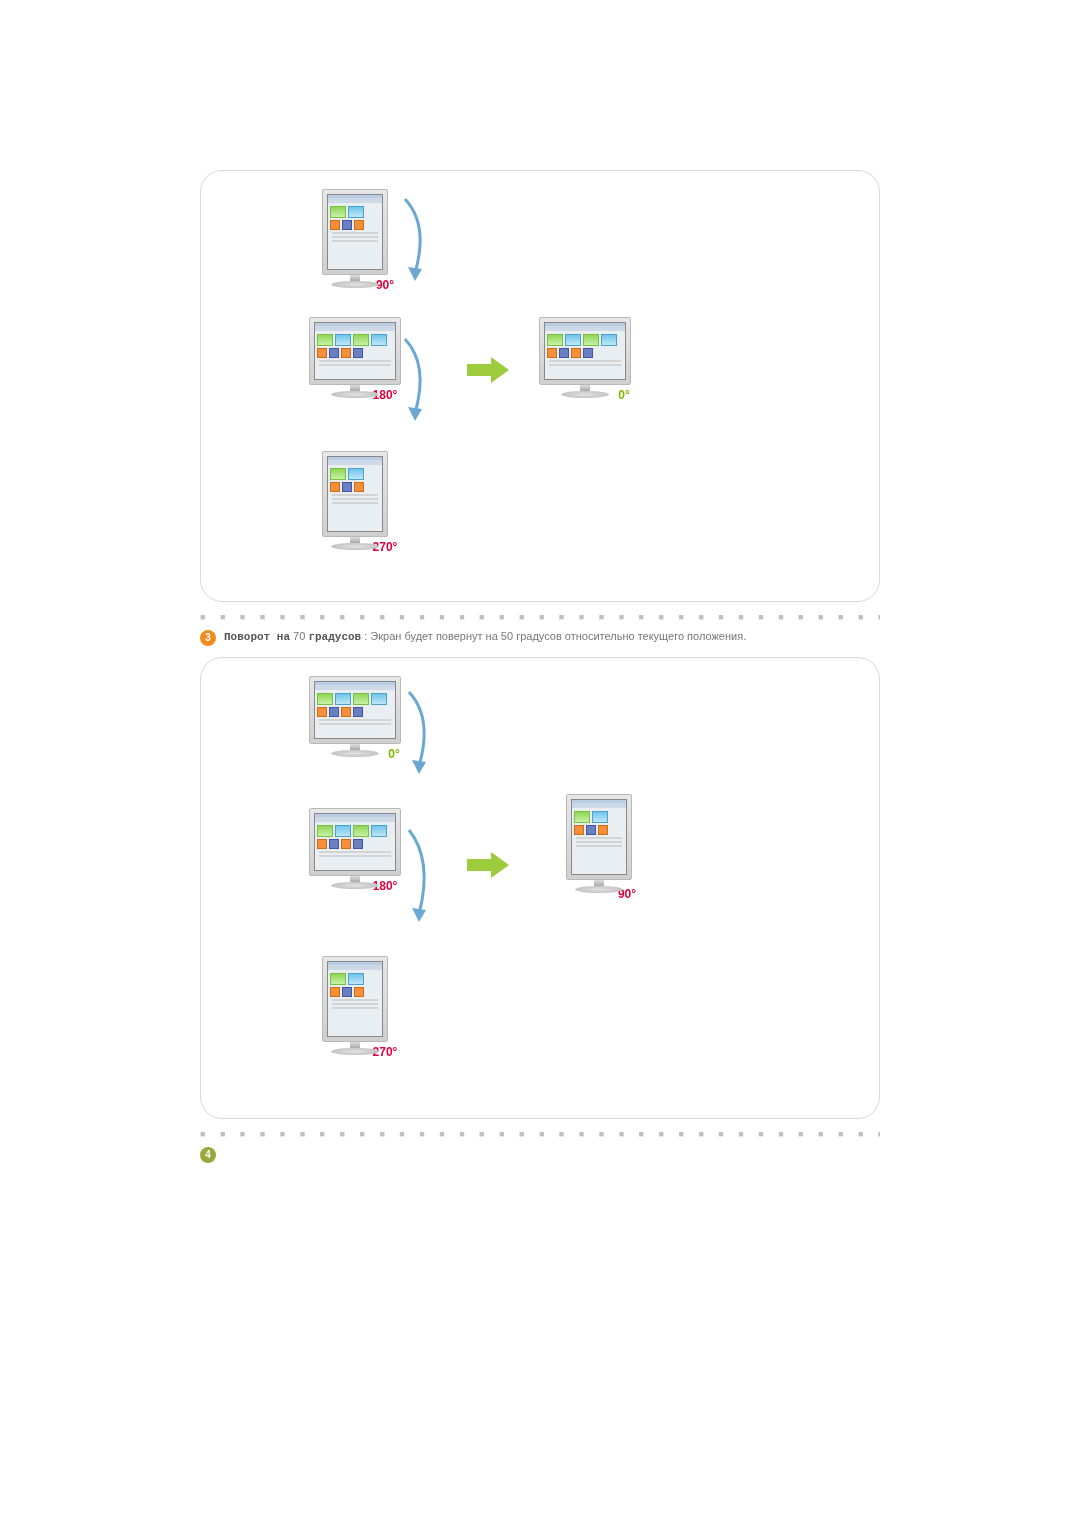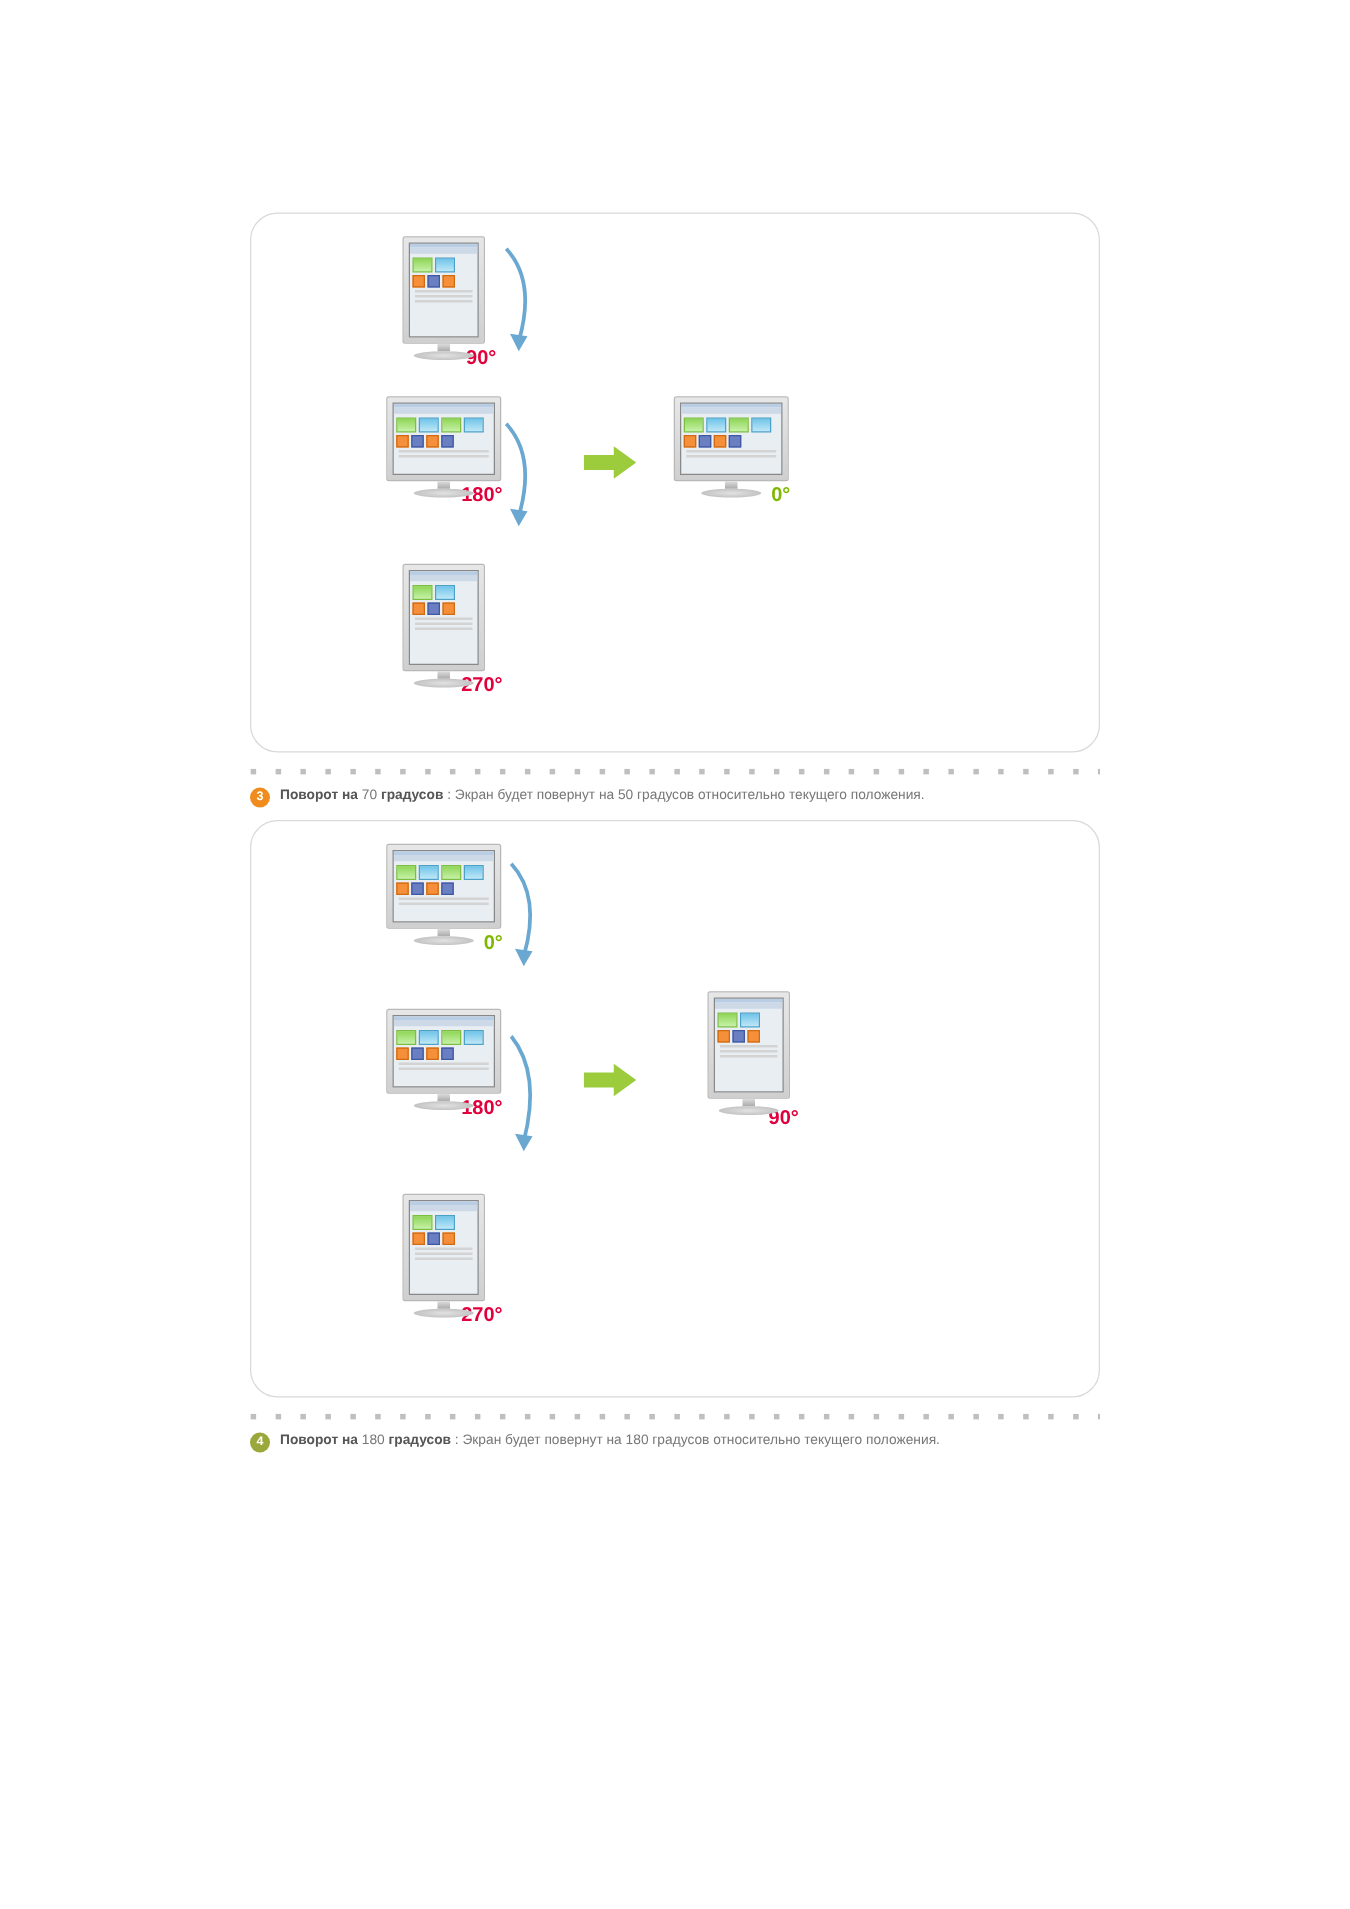"90°" .angle-label { font-size: 16px -> 12px }
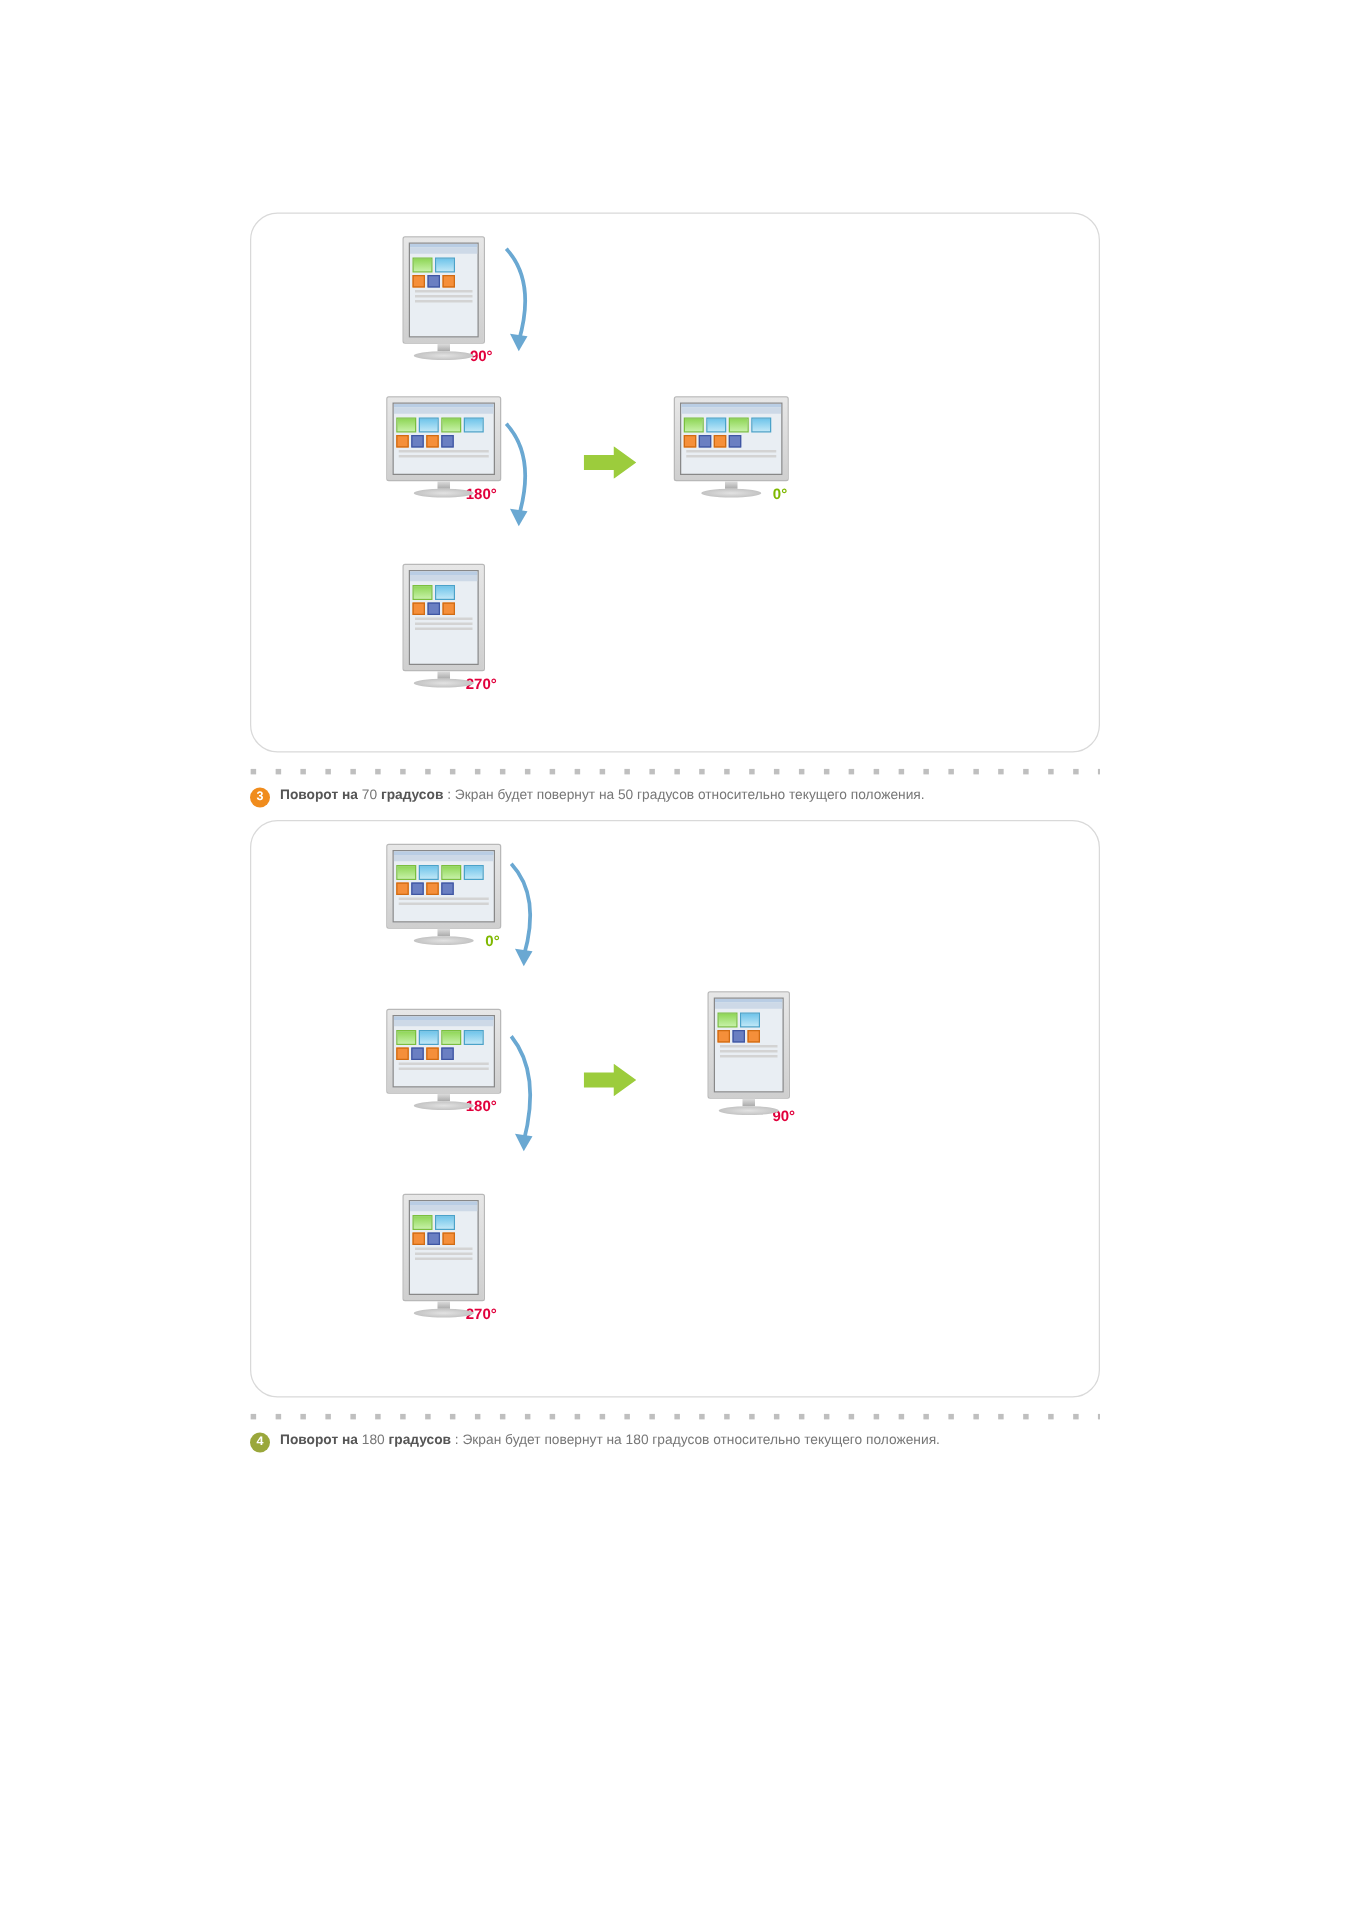"Поворот на" .caption b { font-family: none -> Liberation Mono, monospace }
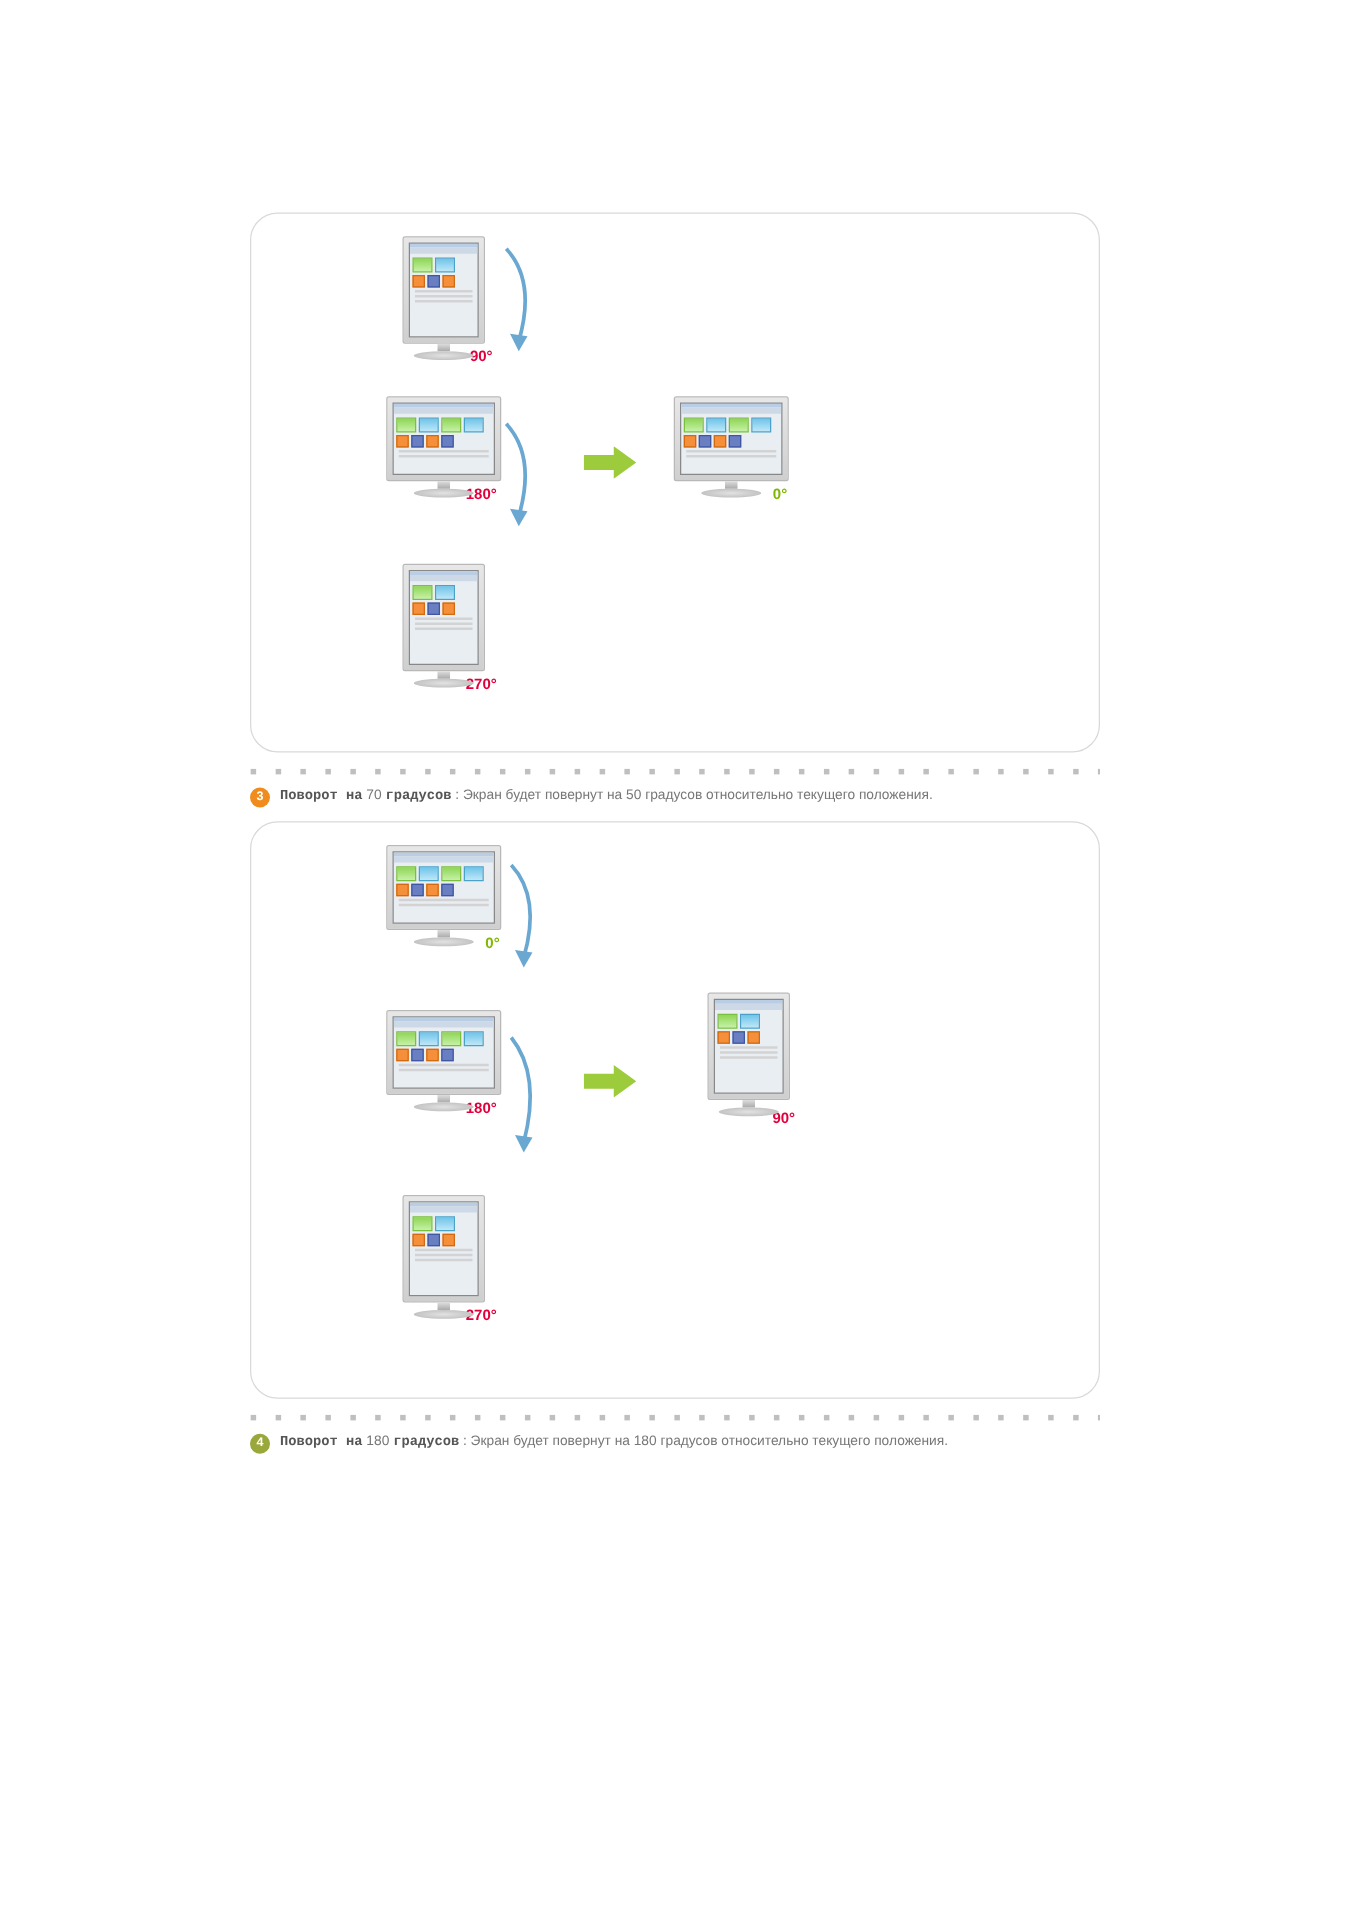"Поворот на 180 градусов :" div { html: <div> <b>Поворот на</b> <span>180</span> <b>градусов</b><span> : Экран будет повернут на 180 градусов относительно текущего положения.</span> </div> -> none }
